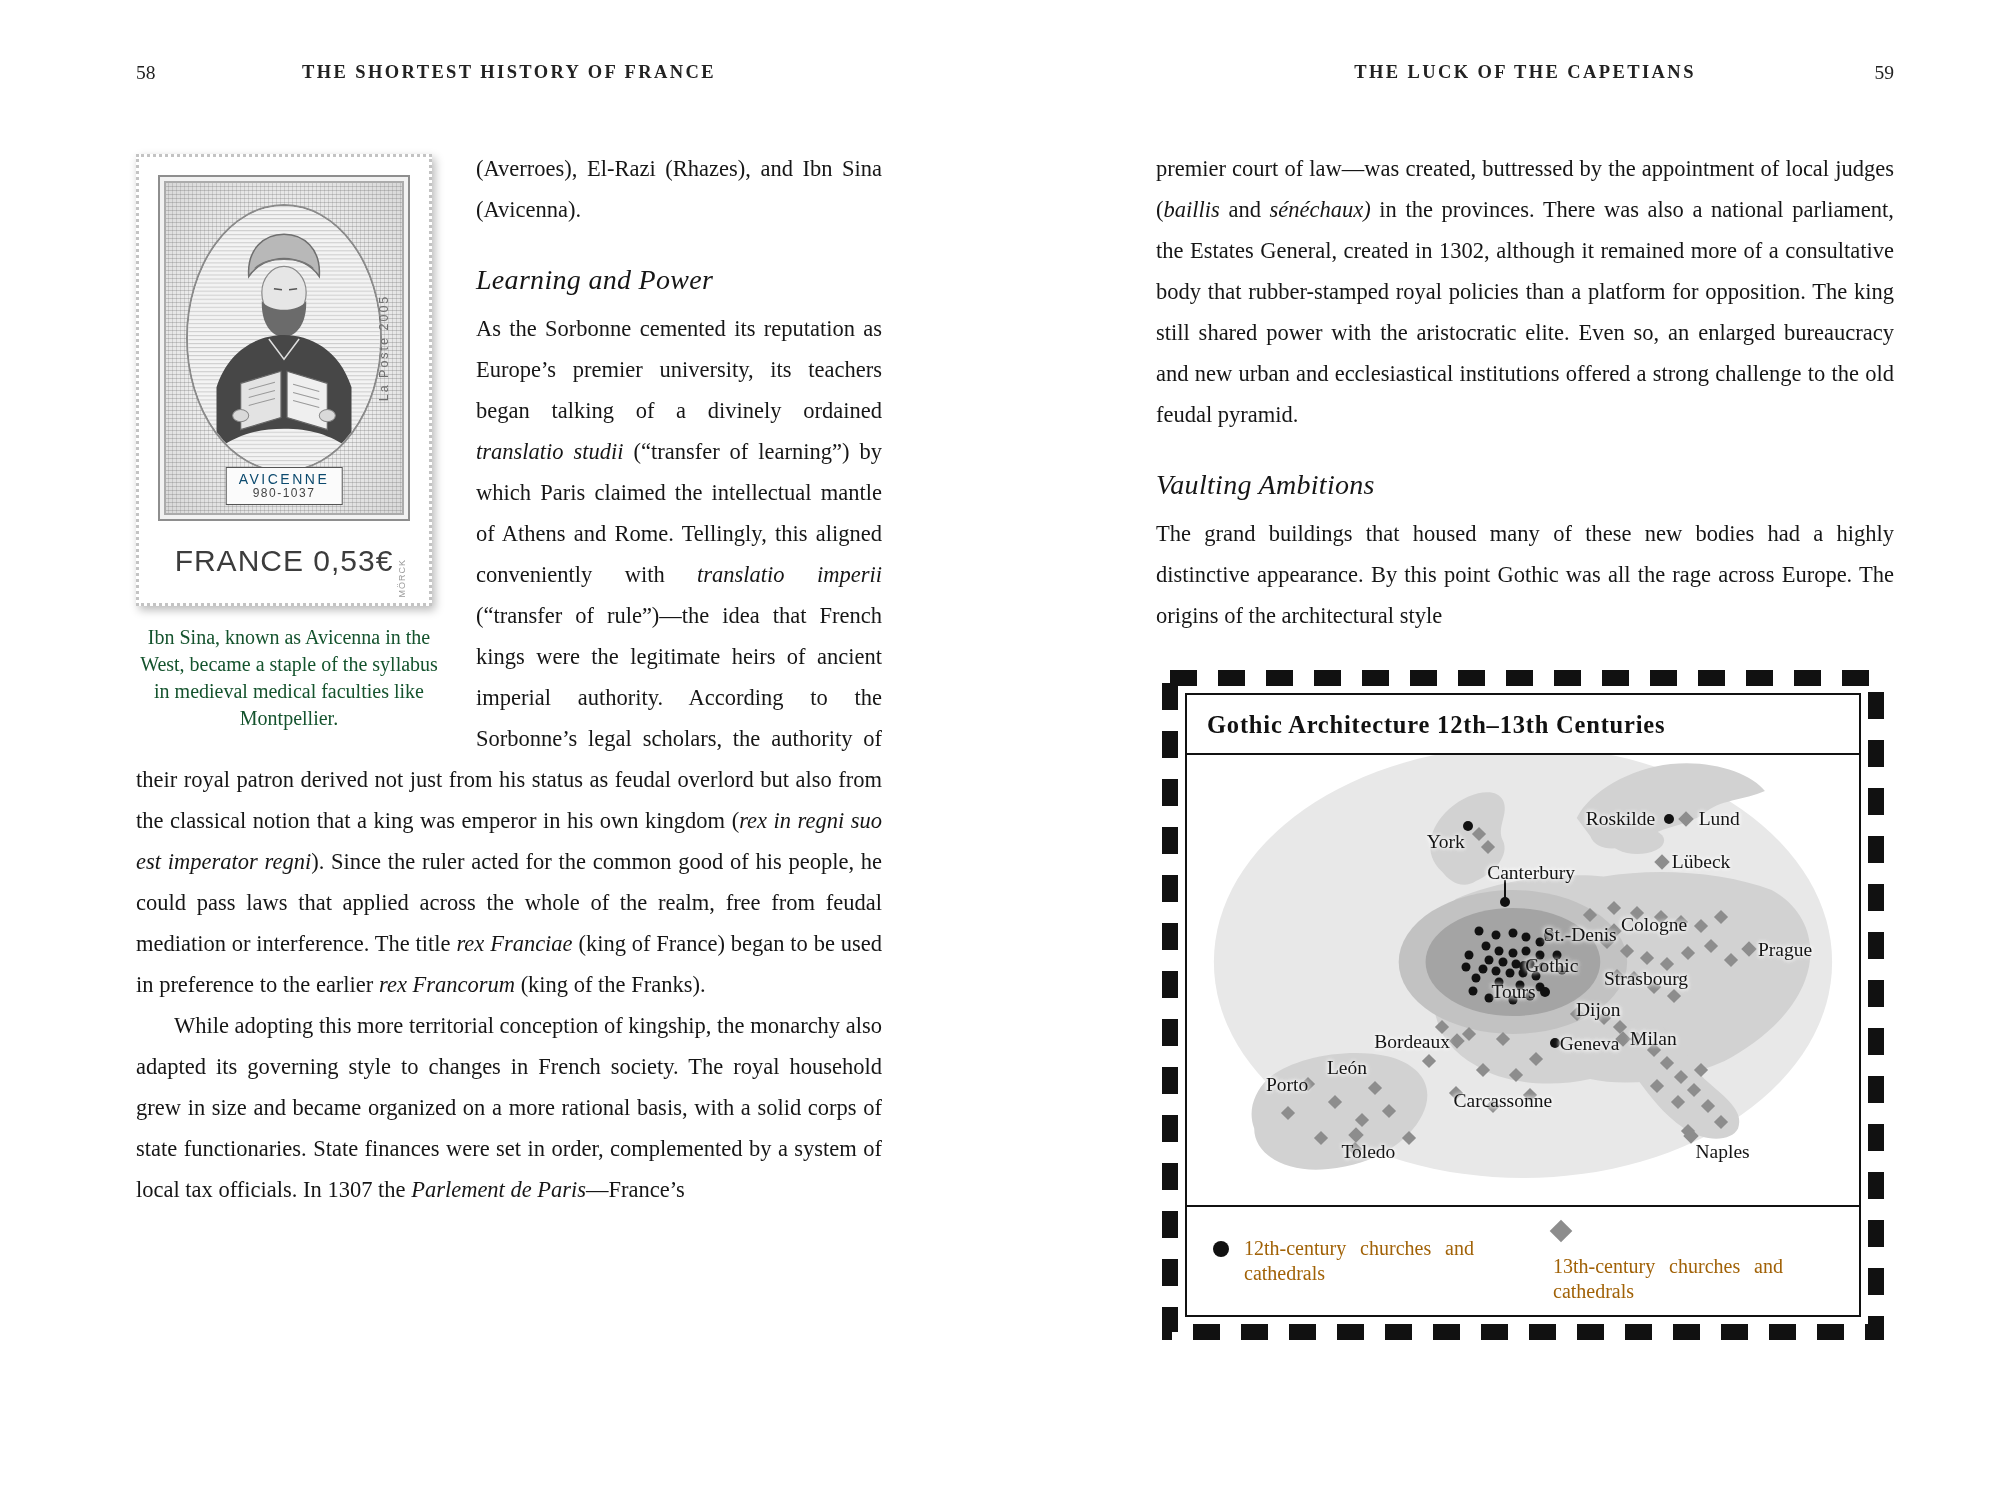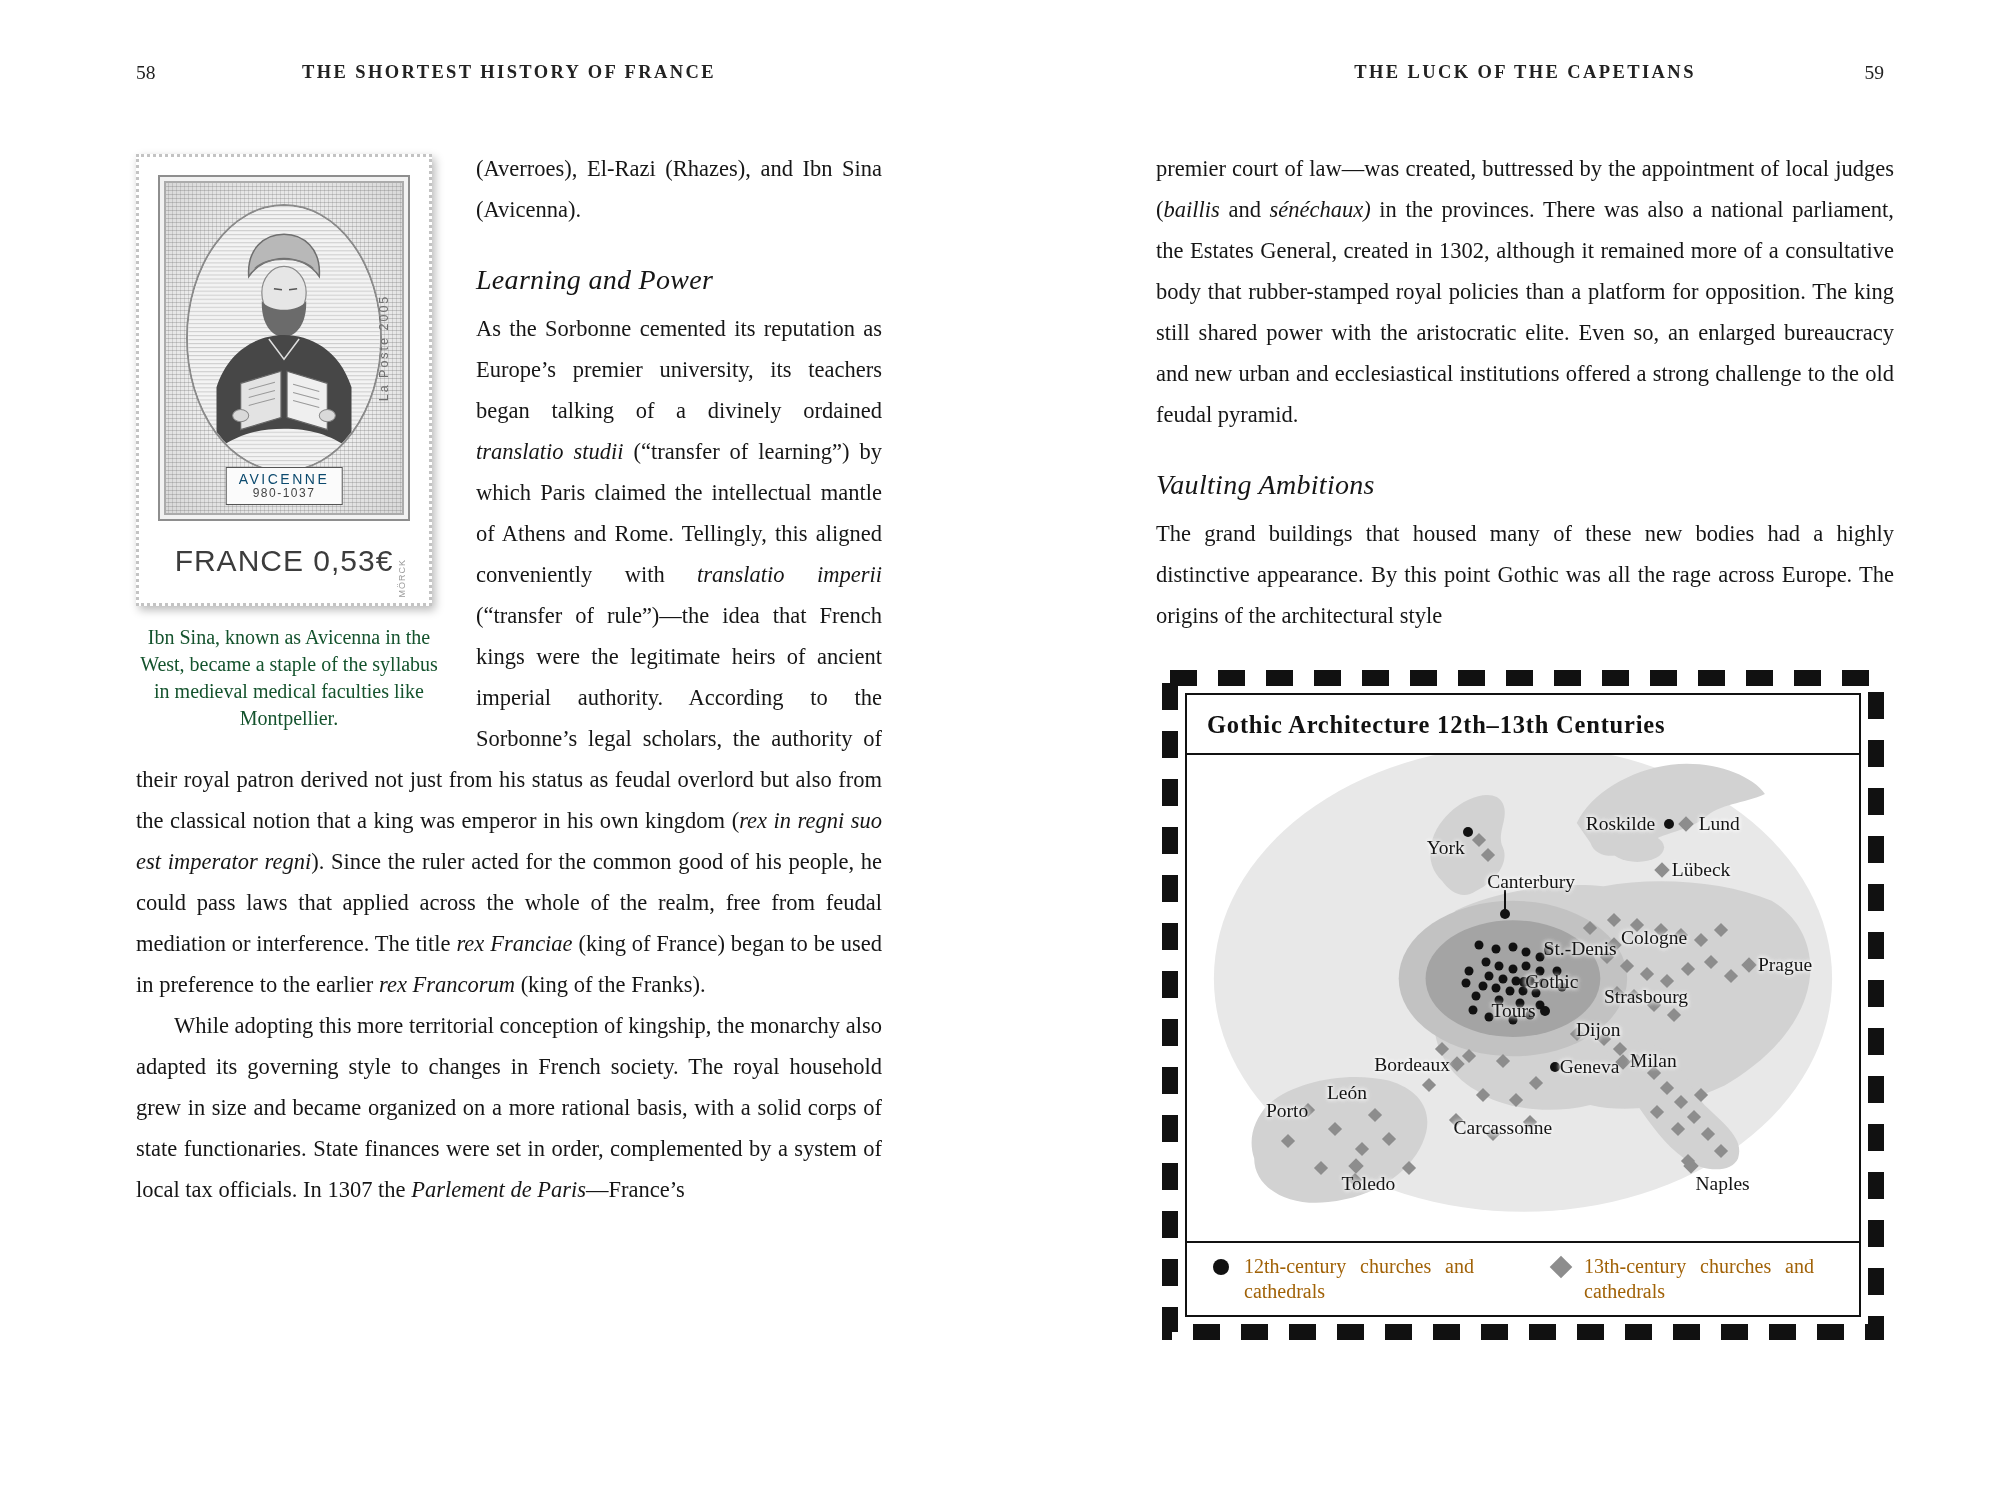"59" .page.right .folio { right: 10px -> 0 }
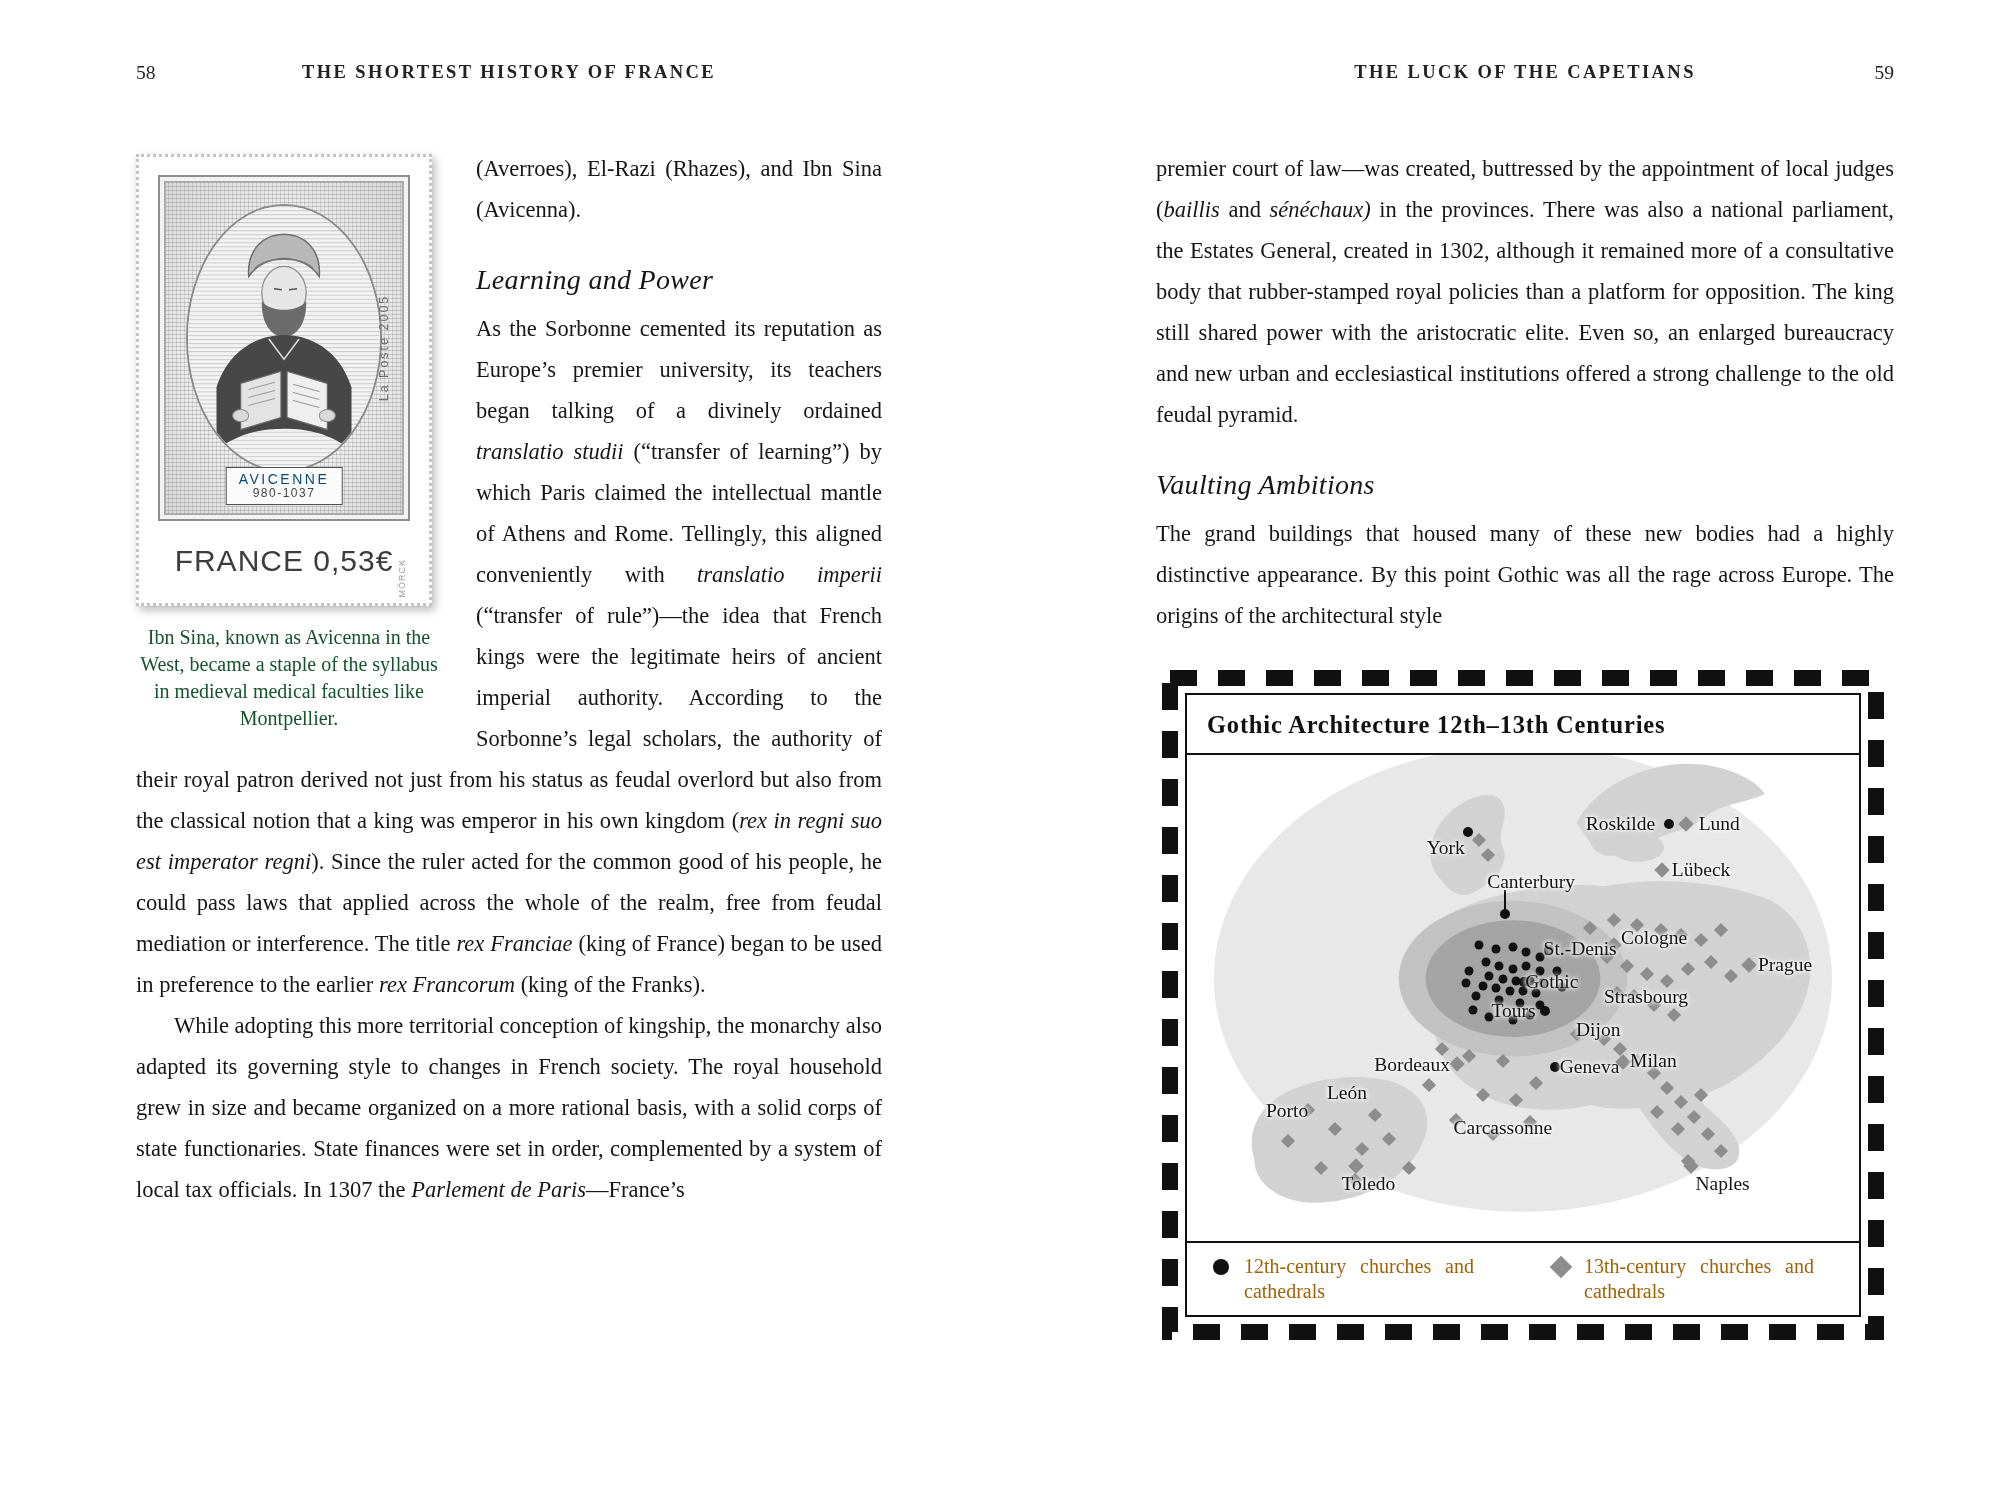"13th-century churches and cathedrals" .legend-item + .legend-item { flex-direction: none -> column }
